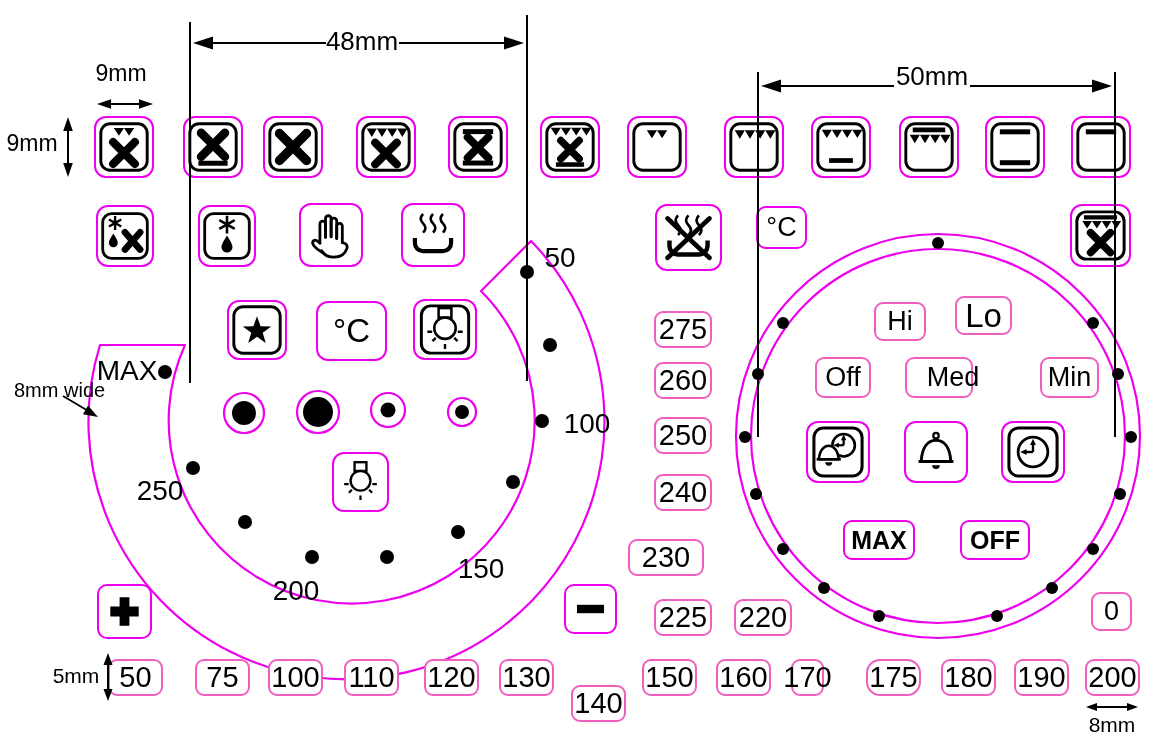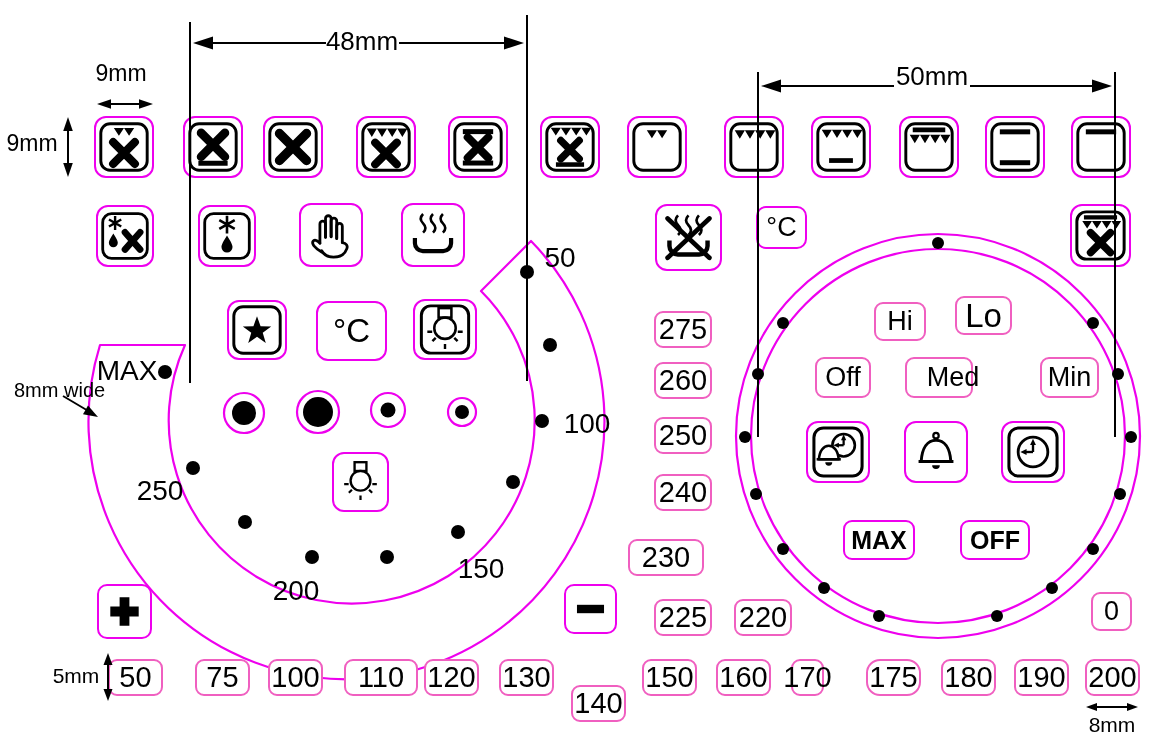"110" div.box { width: 74px -> 55px }
